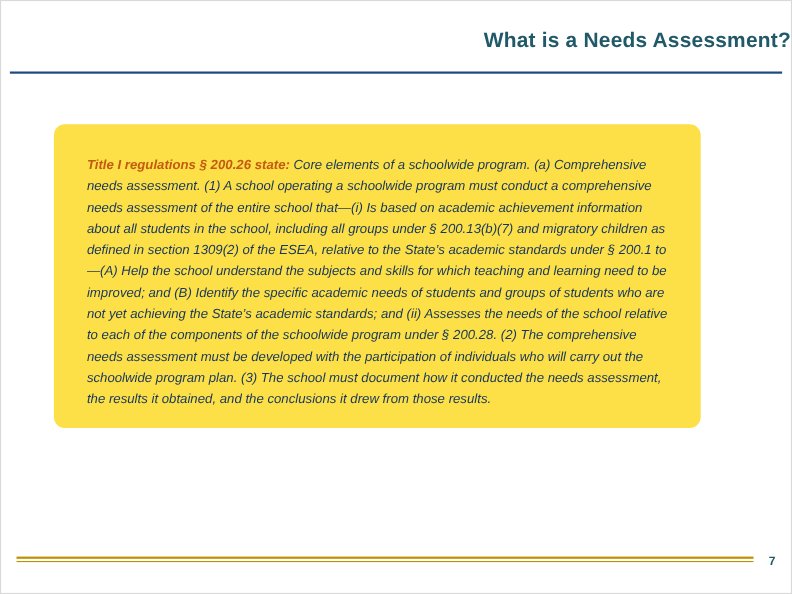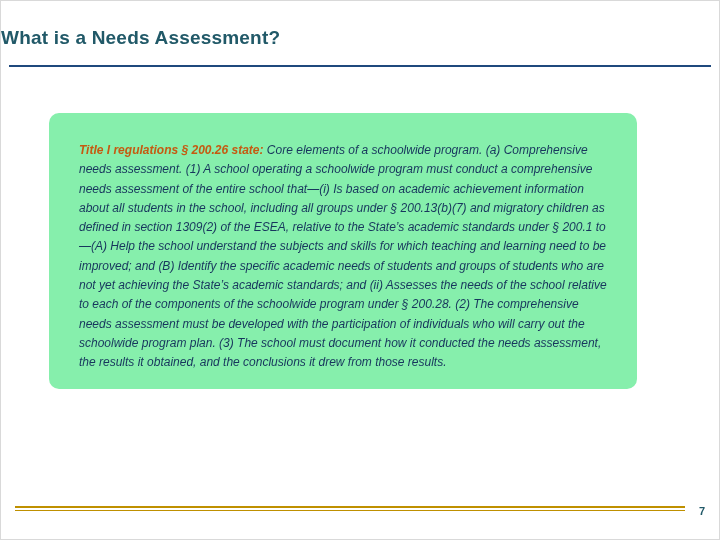"What is a Needs Assessment?" .slide-title { text-align: left -> right }
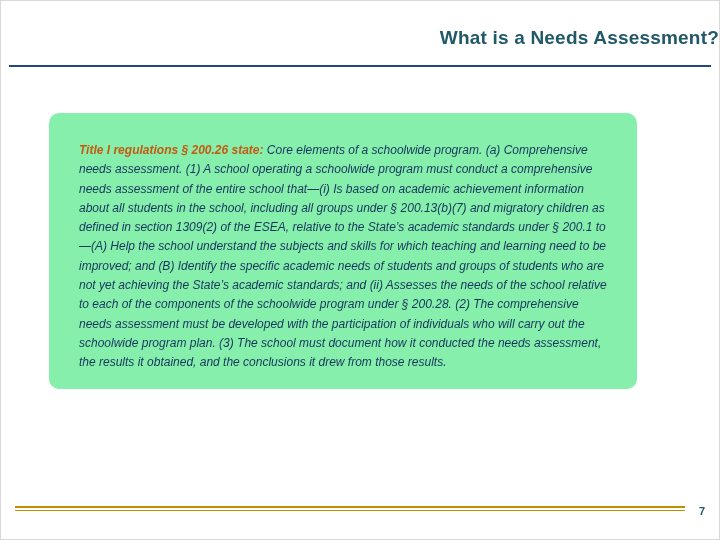"Title I regulations § 200.26" .content-box { background: #86efac -> #fde047 }
